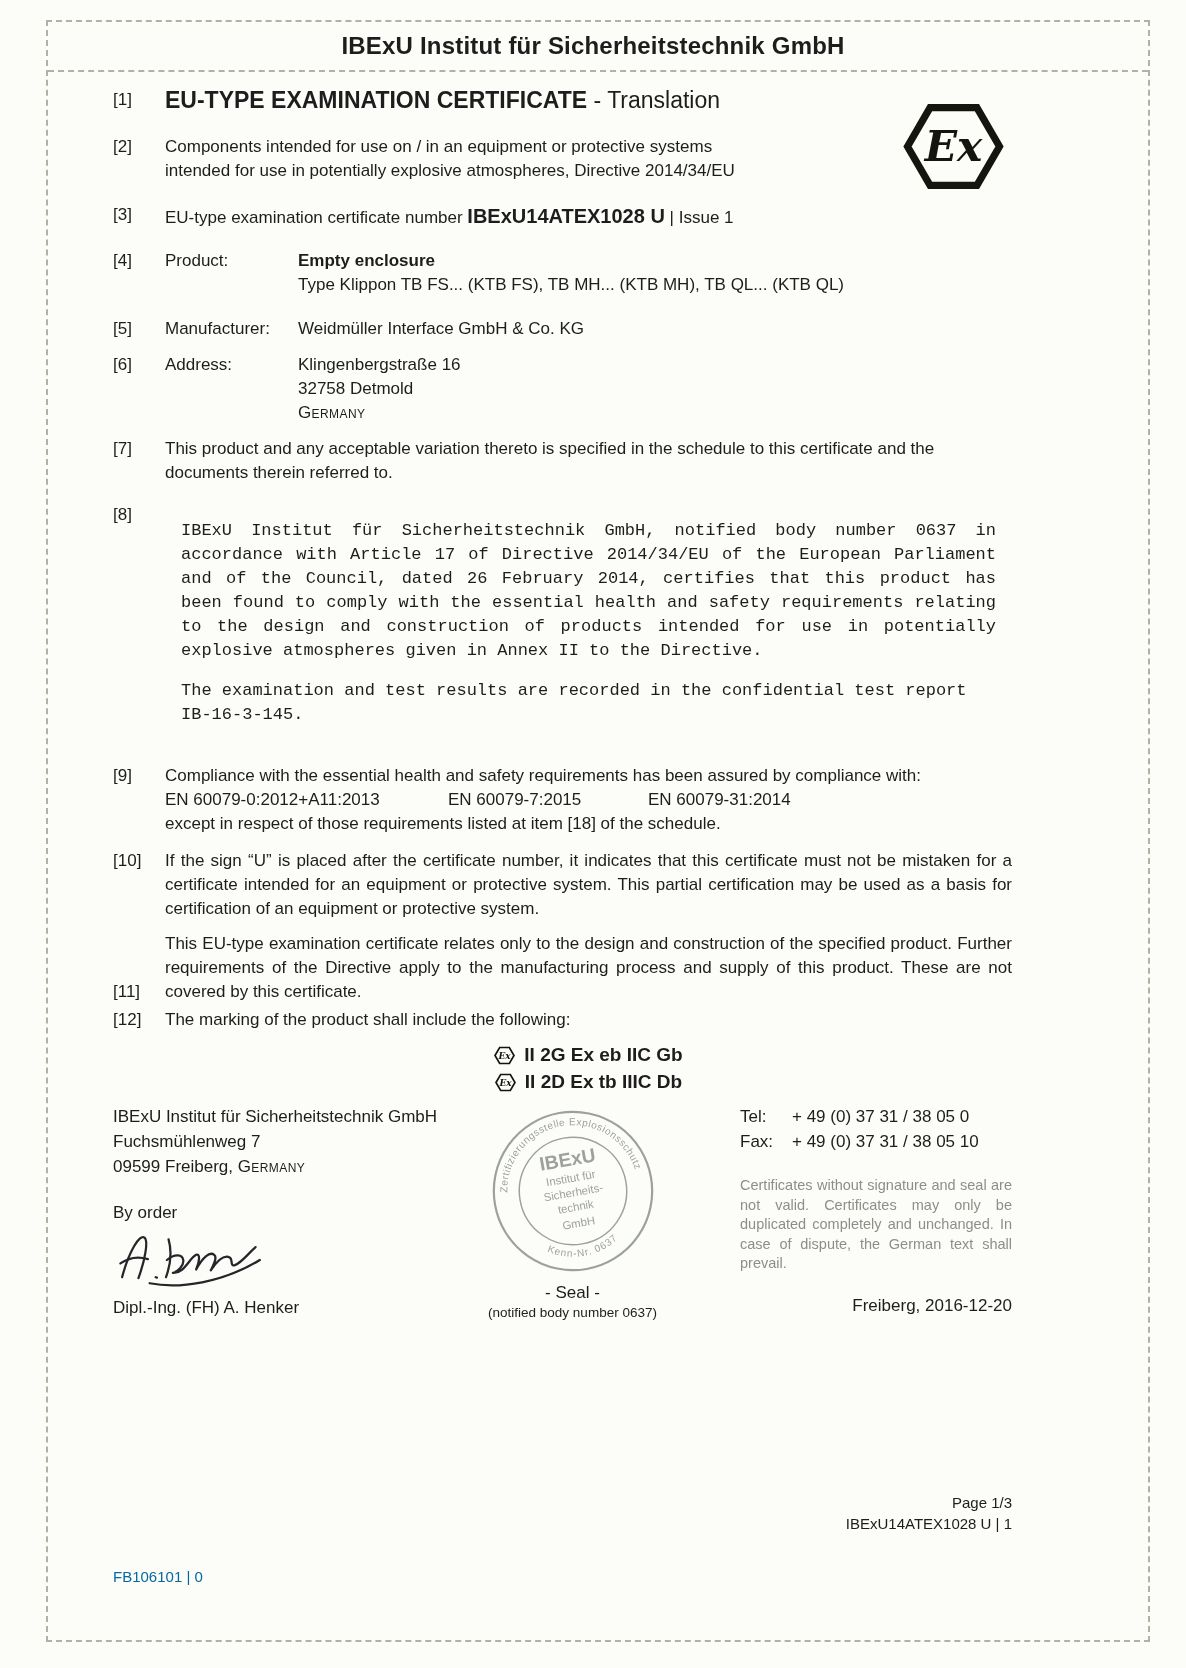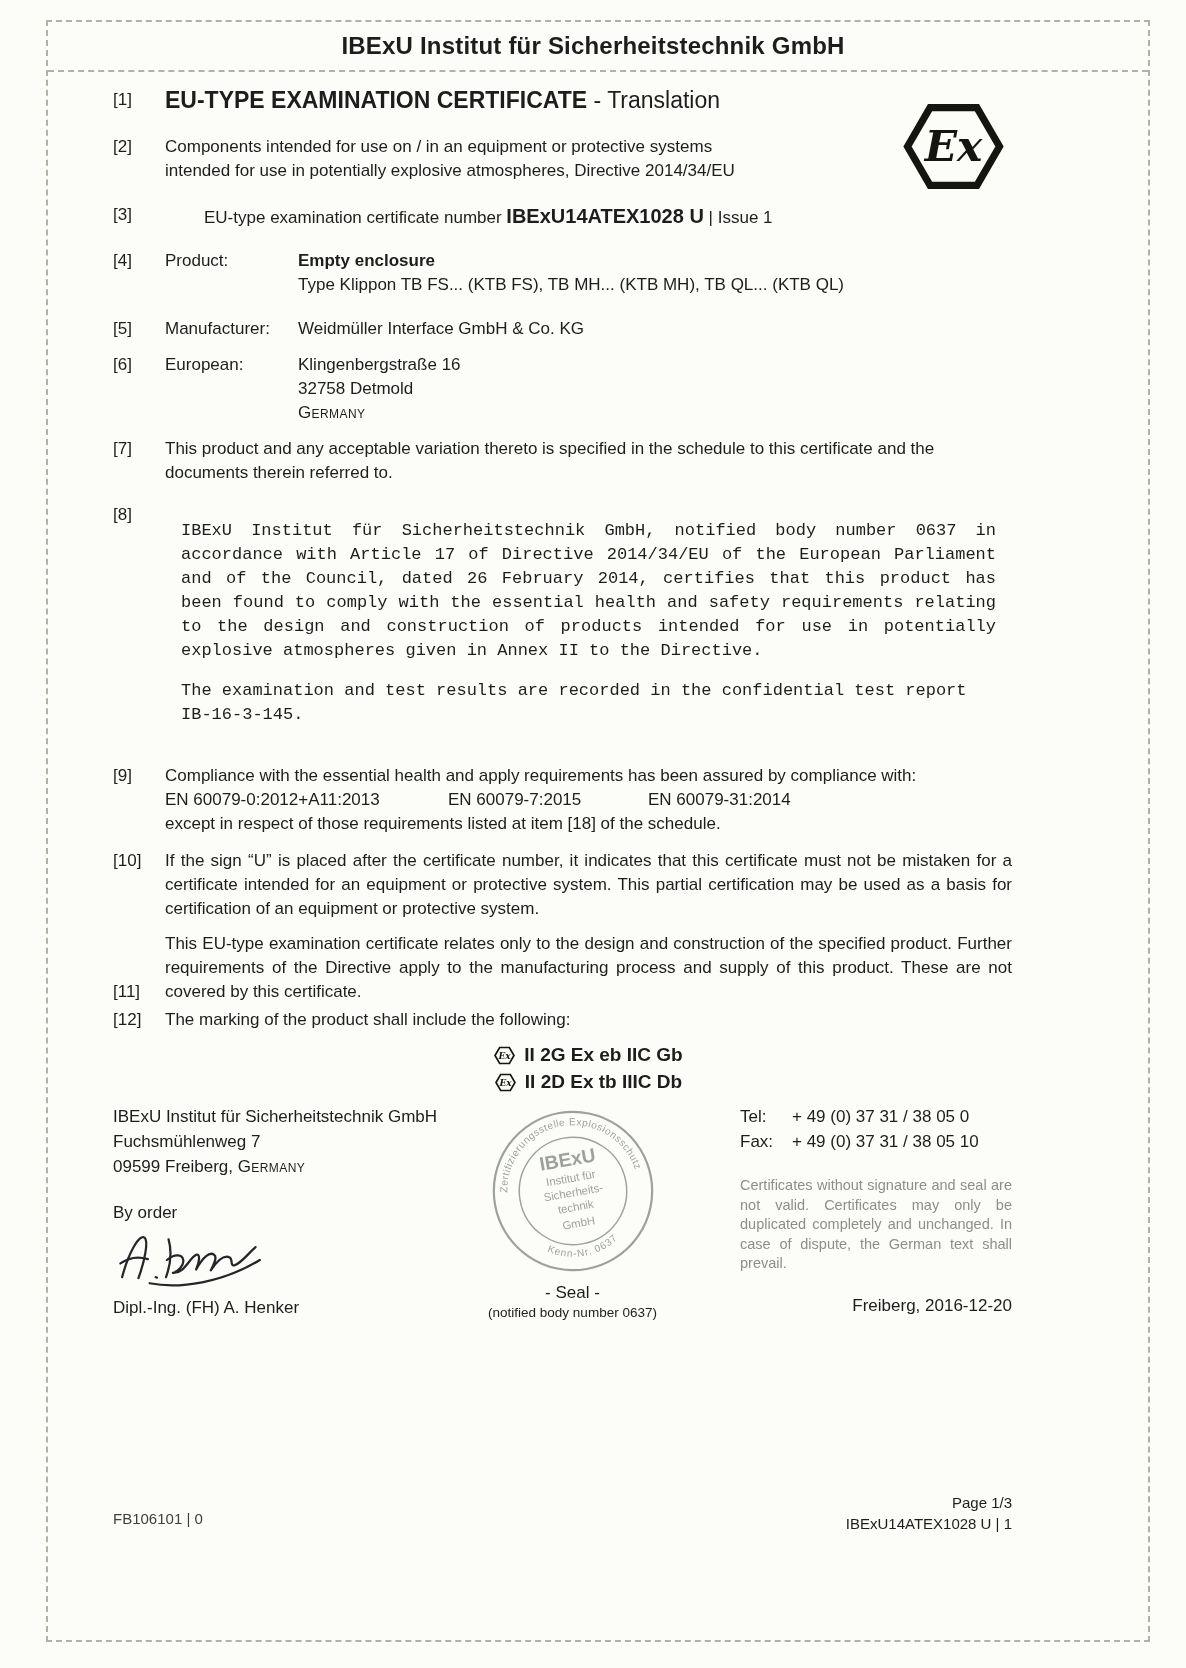"EU-type examination certificate number" .r3 .bodytext { margin-left: 39px -> none }
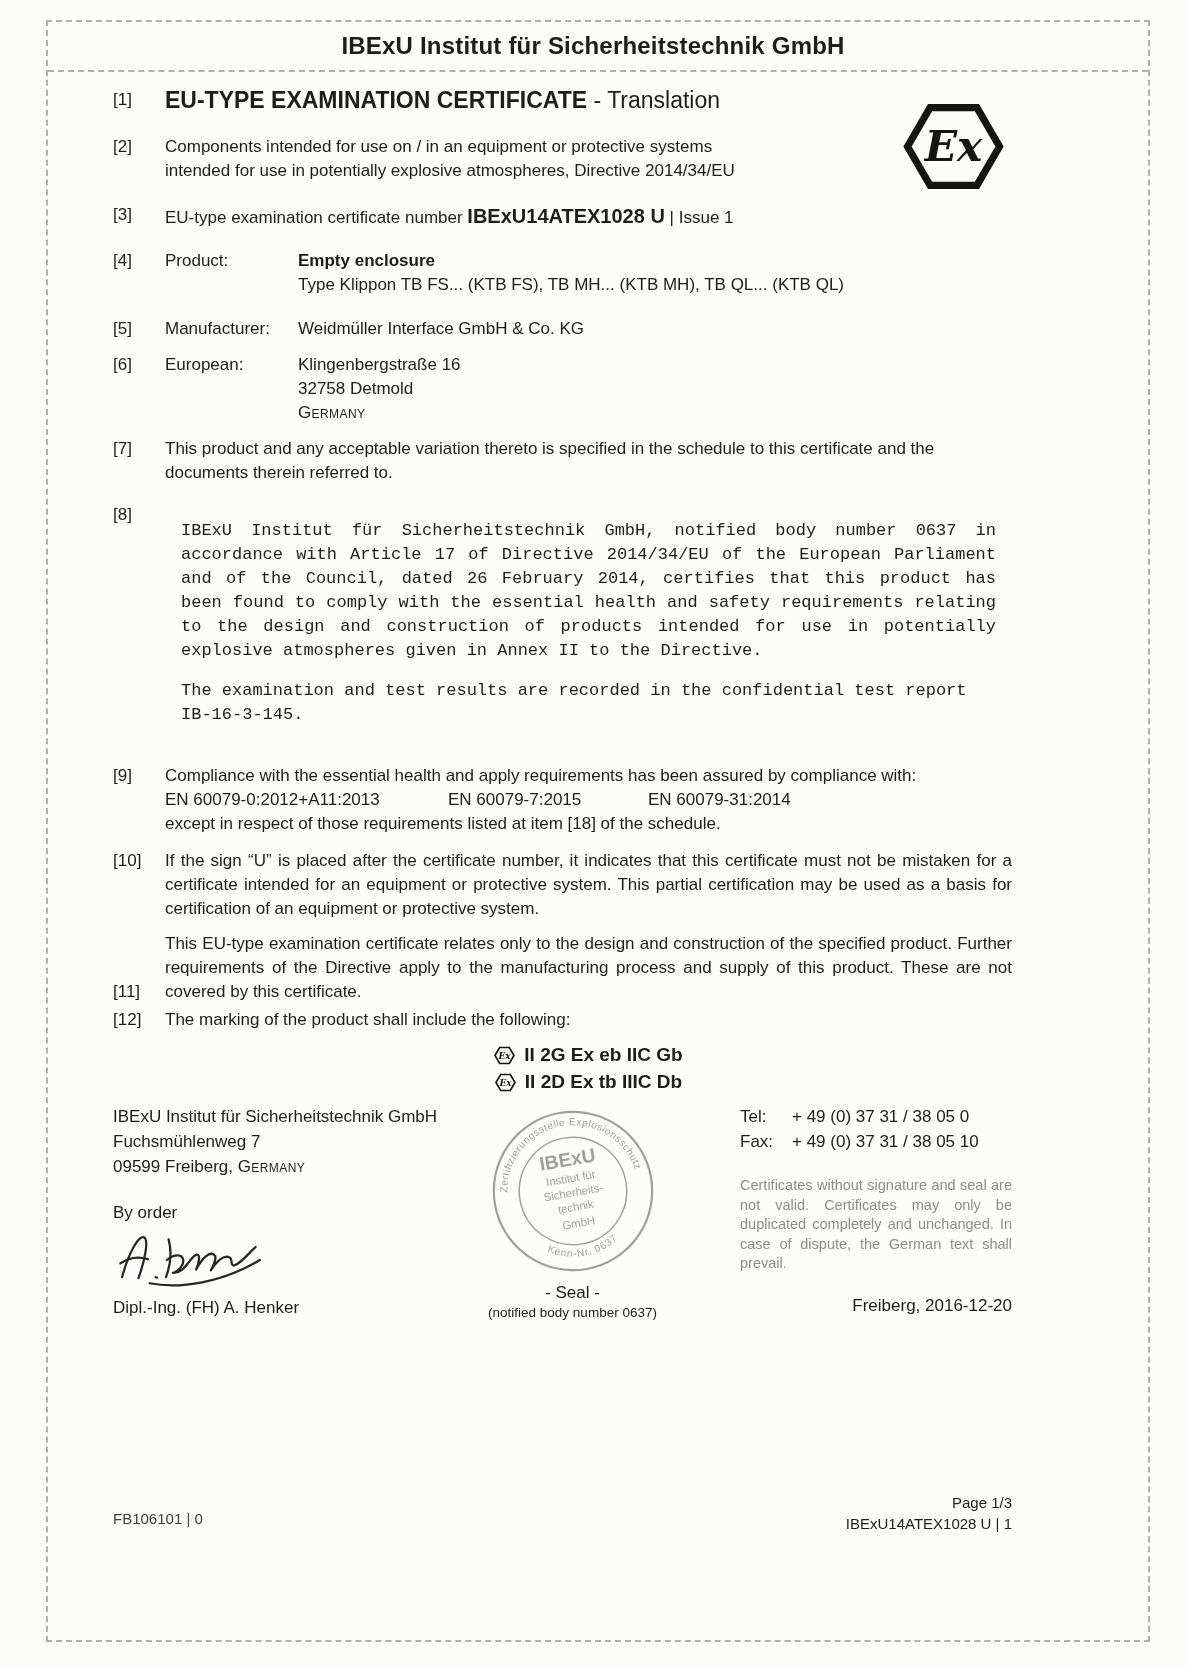"European:" div.kv-label { text: European -> Address }
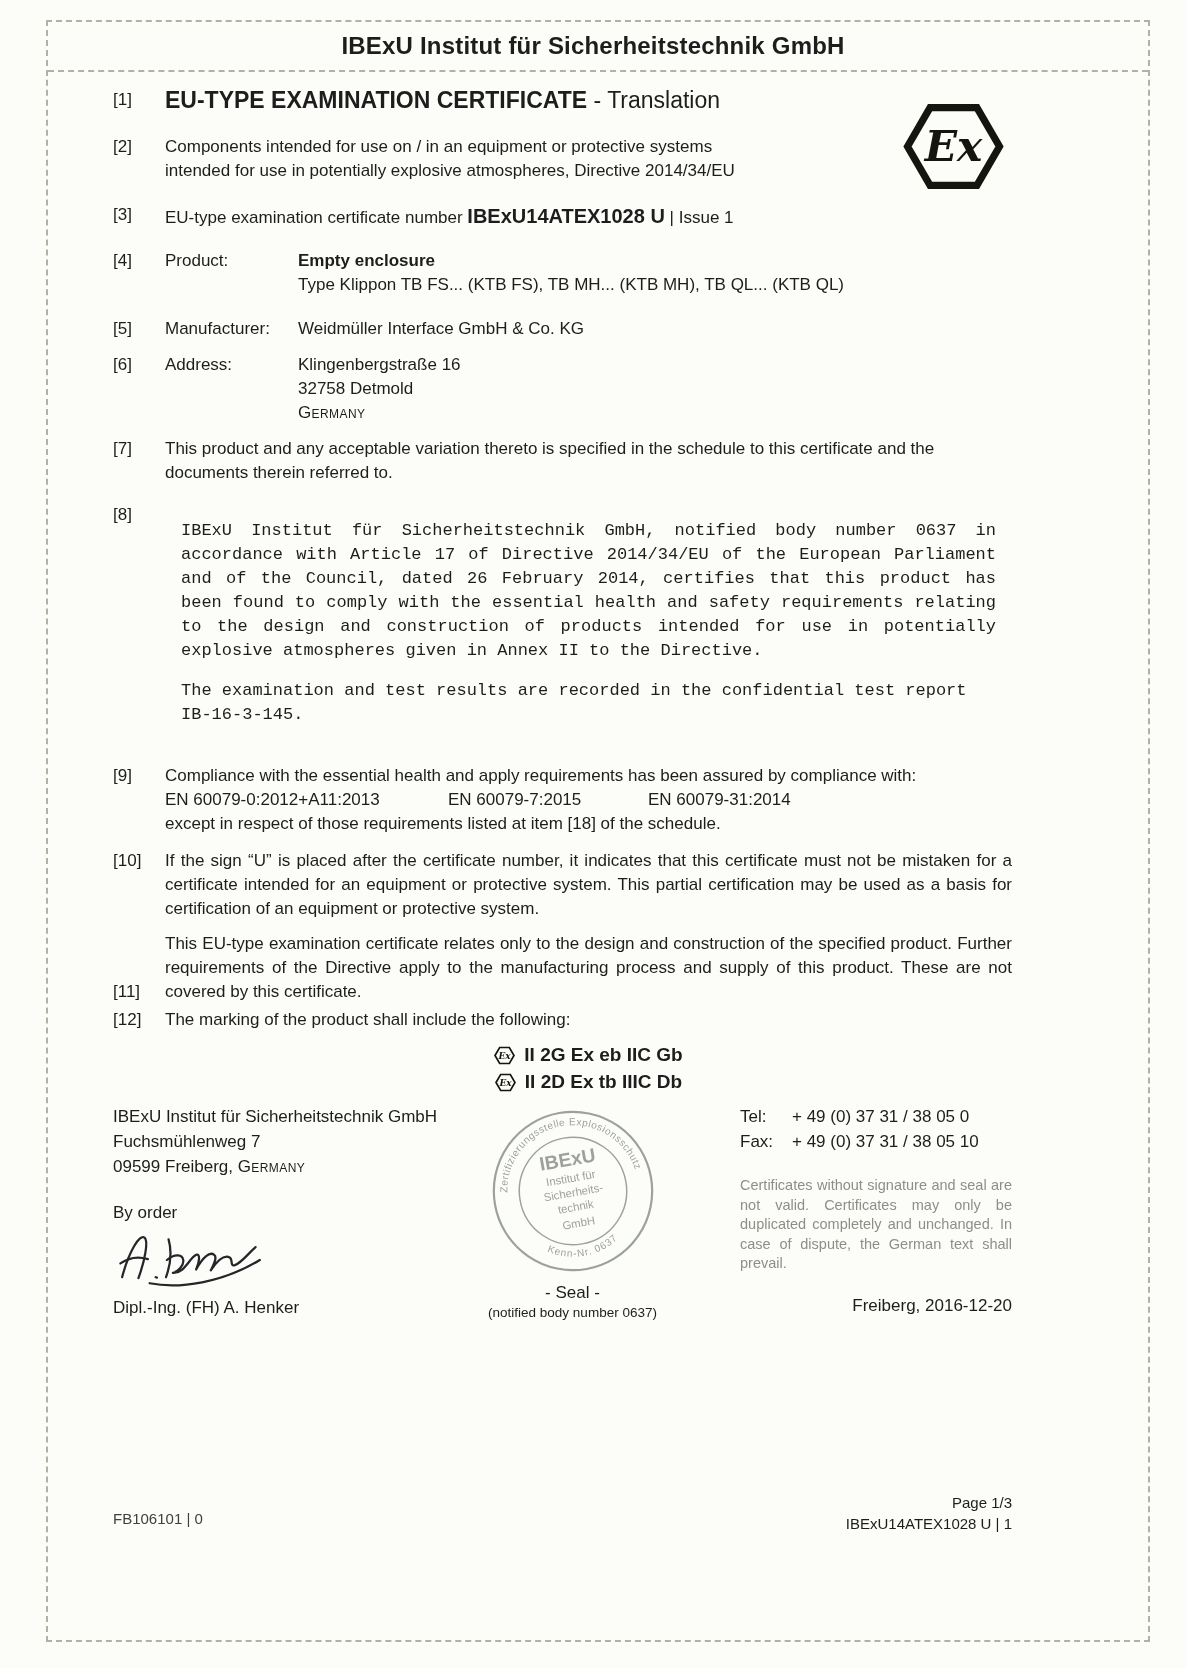"Compliance with the essential health" div { text: apply -> safety }
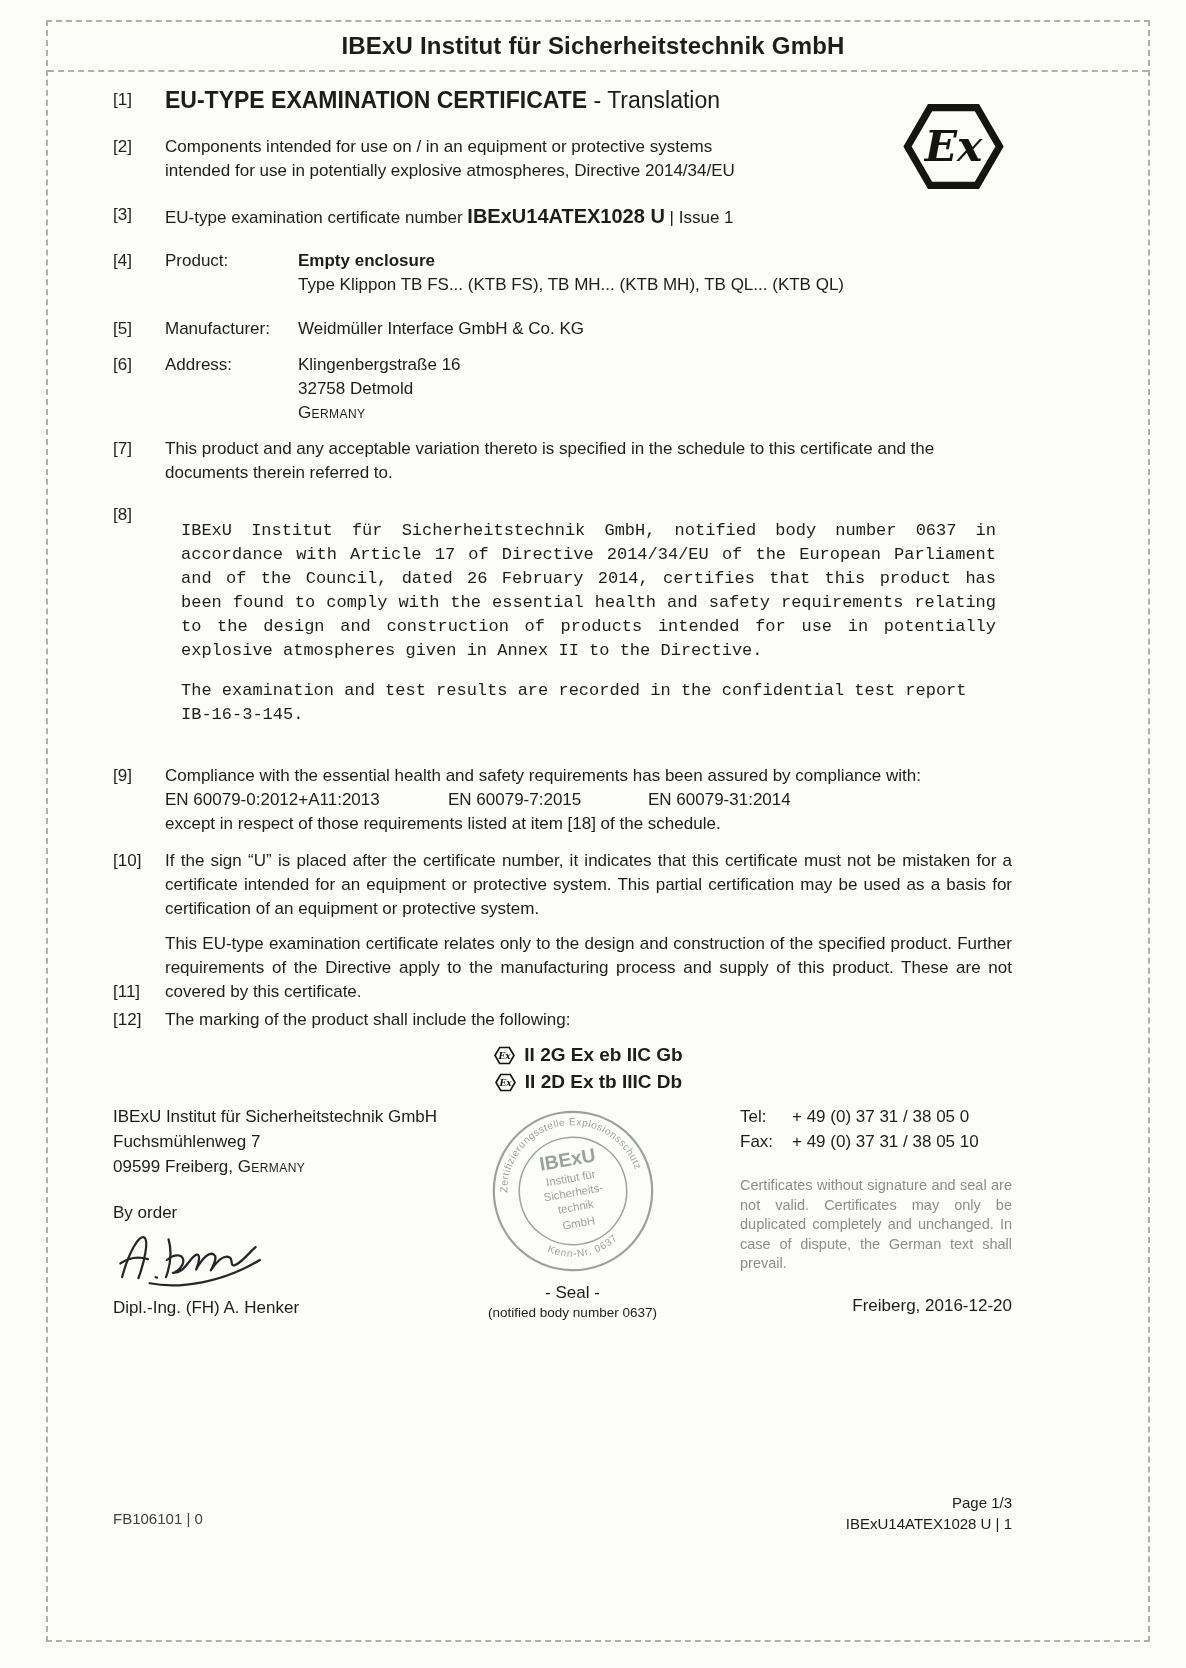"FB106101 | 0" .page-footer-left { color: #404040 -> #0369a1; top: 1510px -> 1568px }
